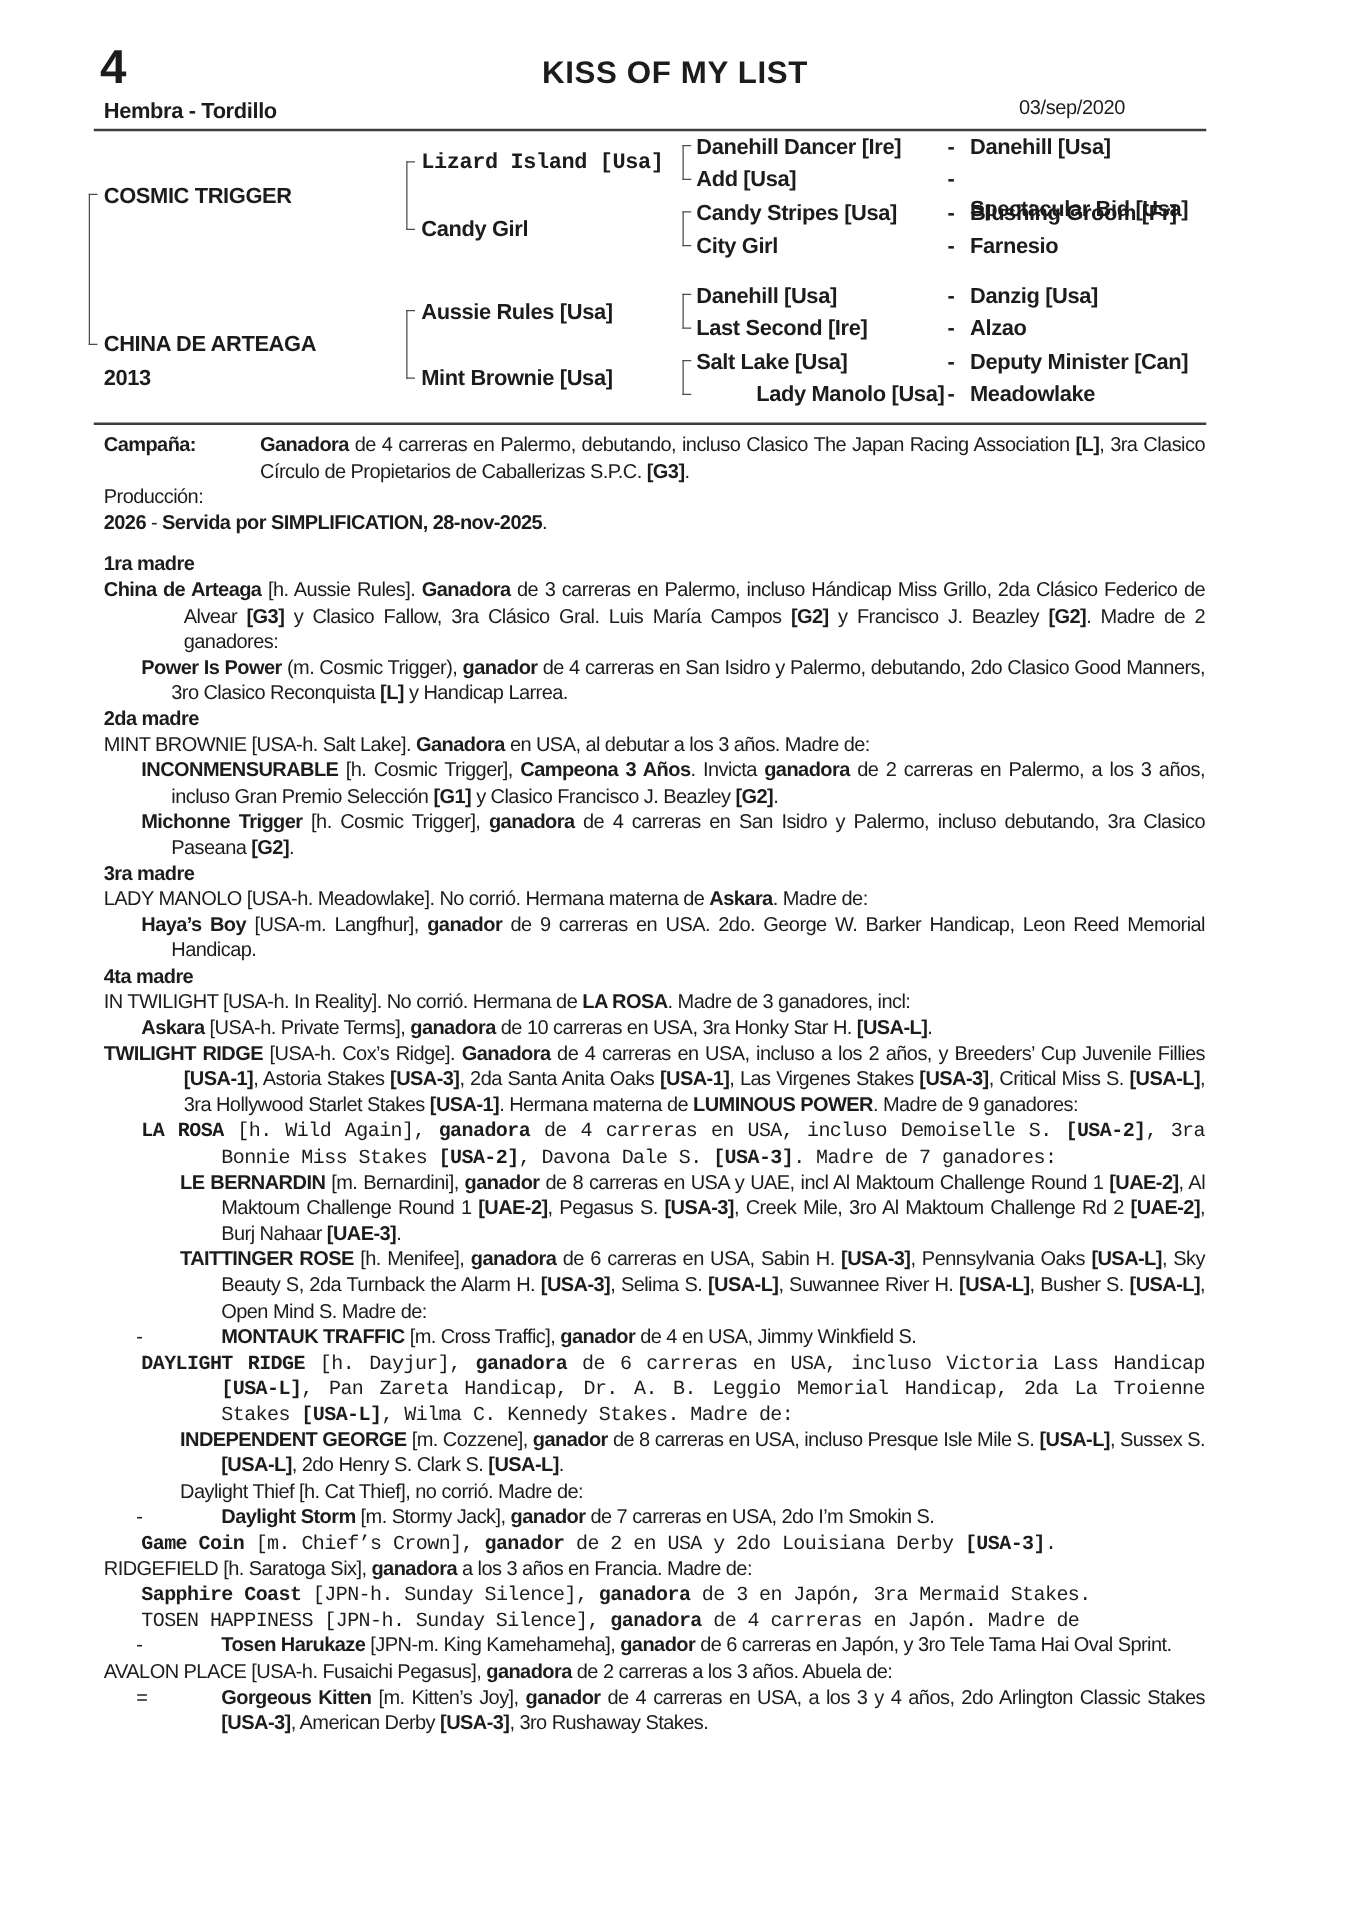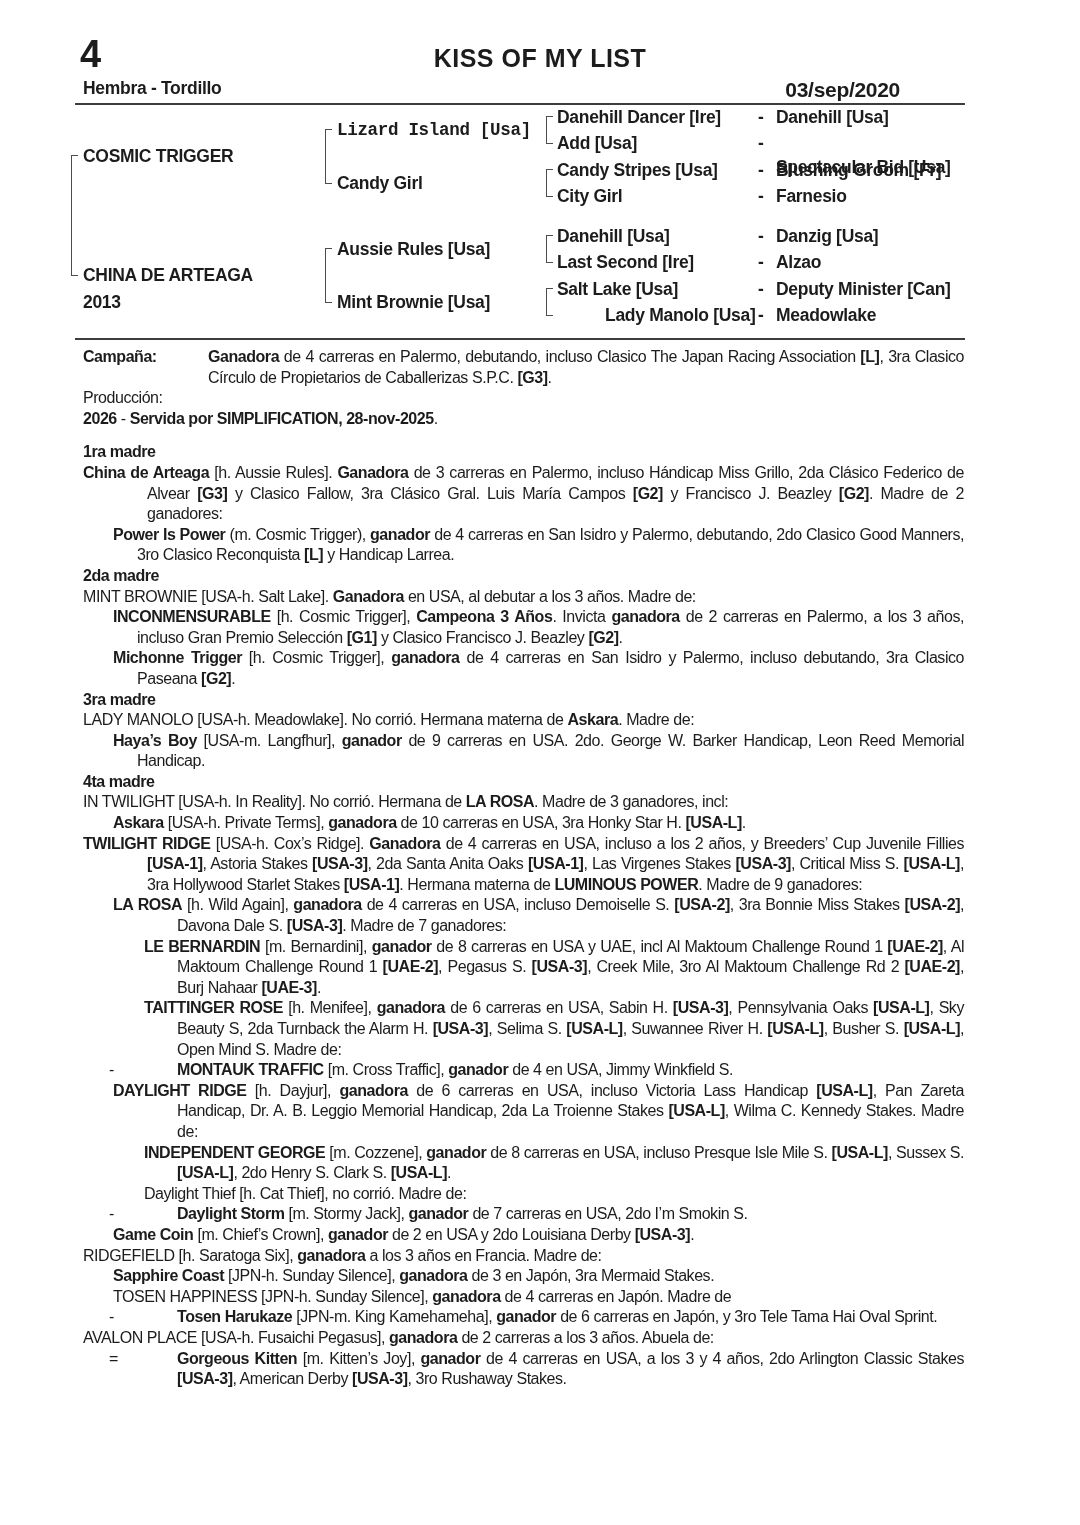"03/sep/2020" .sub-right { font-size: 21px -> 16px; font-weight: bold -> normal }
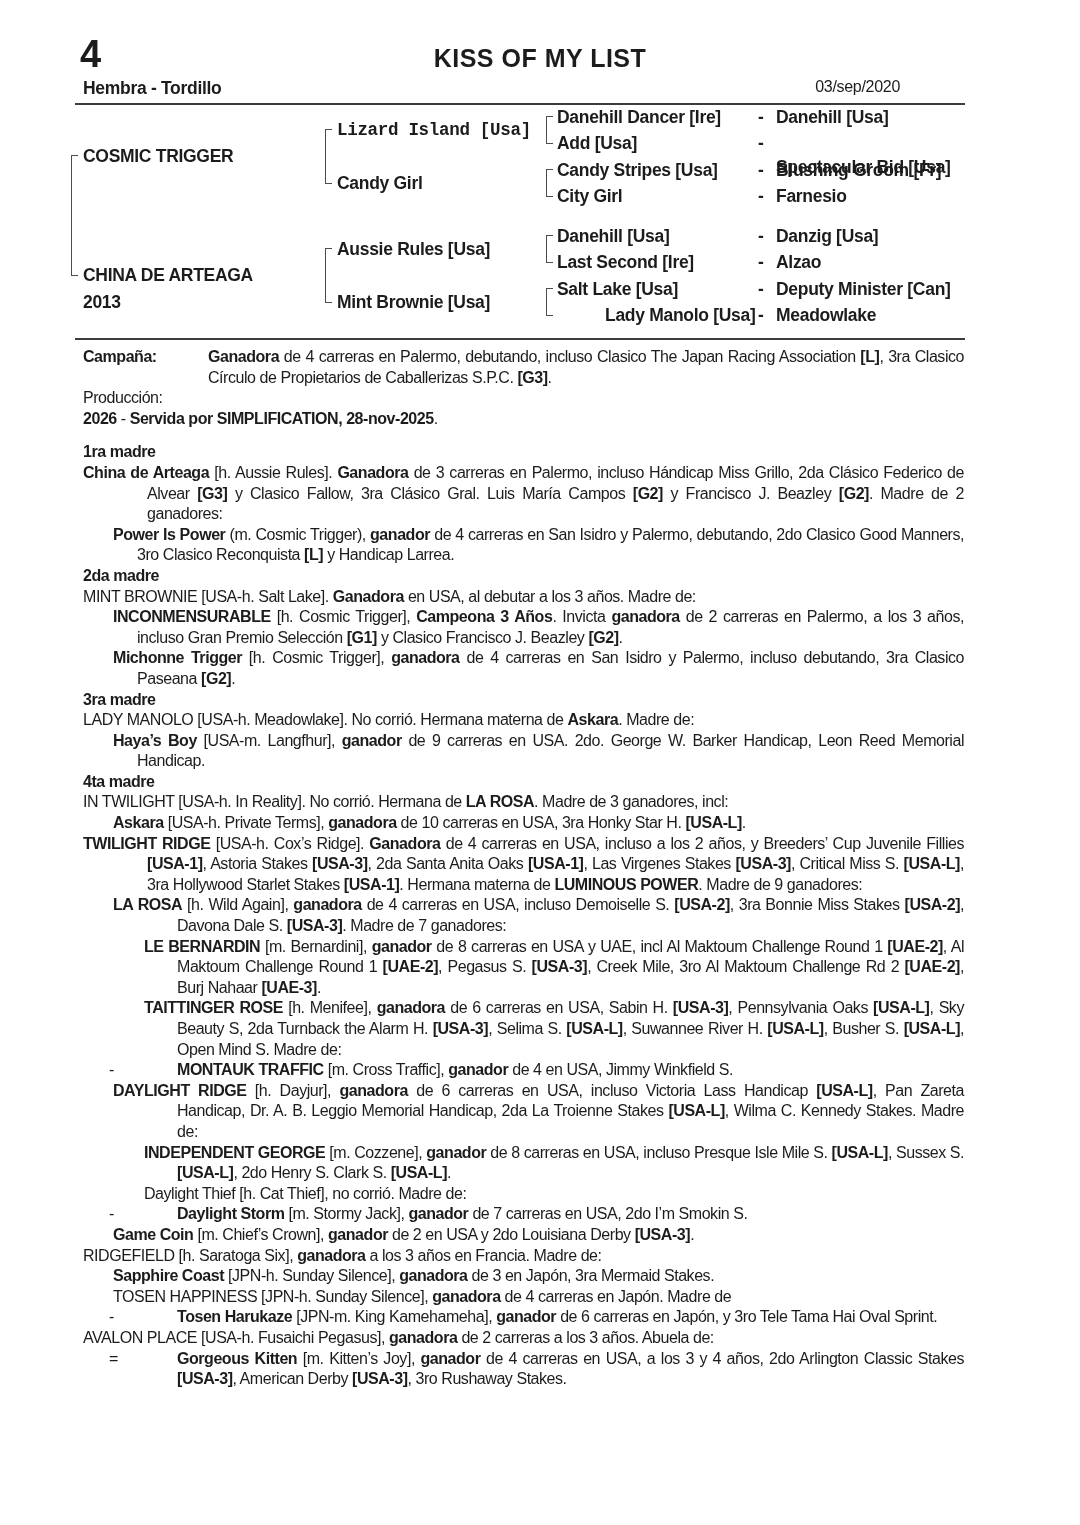"LA ROSA [h. Wild Again]," .p-l1b { font-family: none -> Liberation Mono, monospace }
